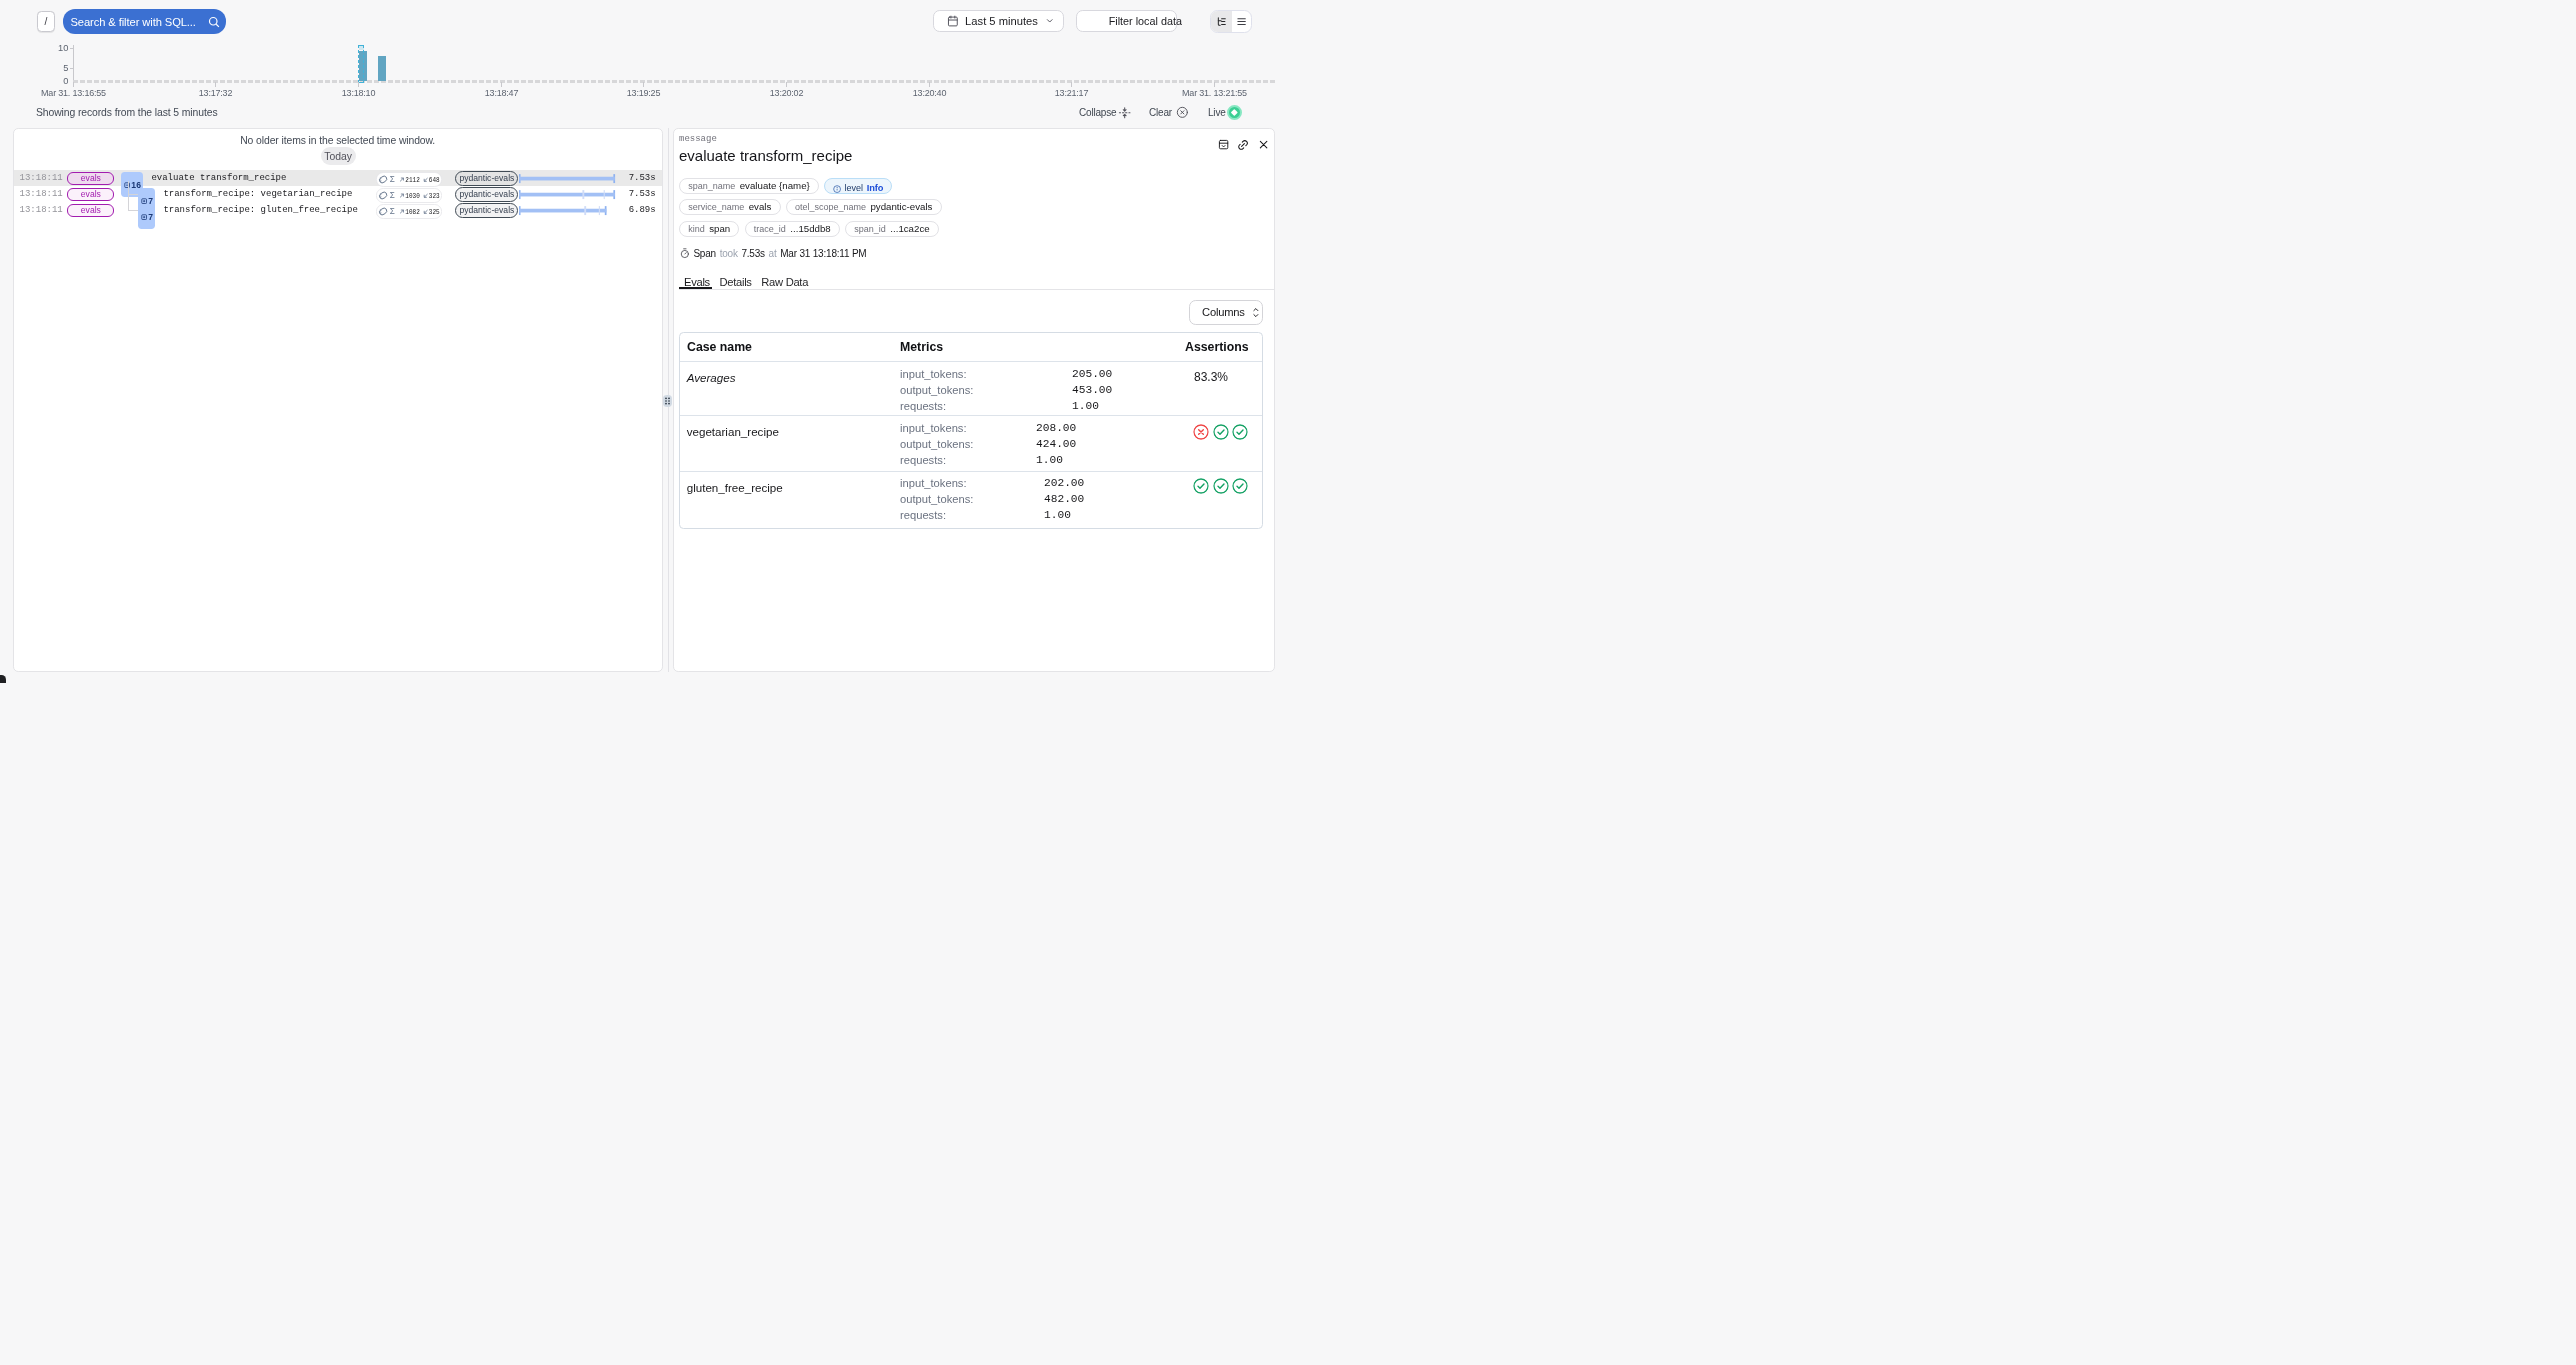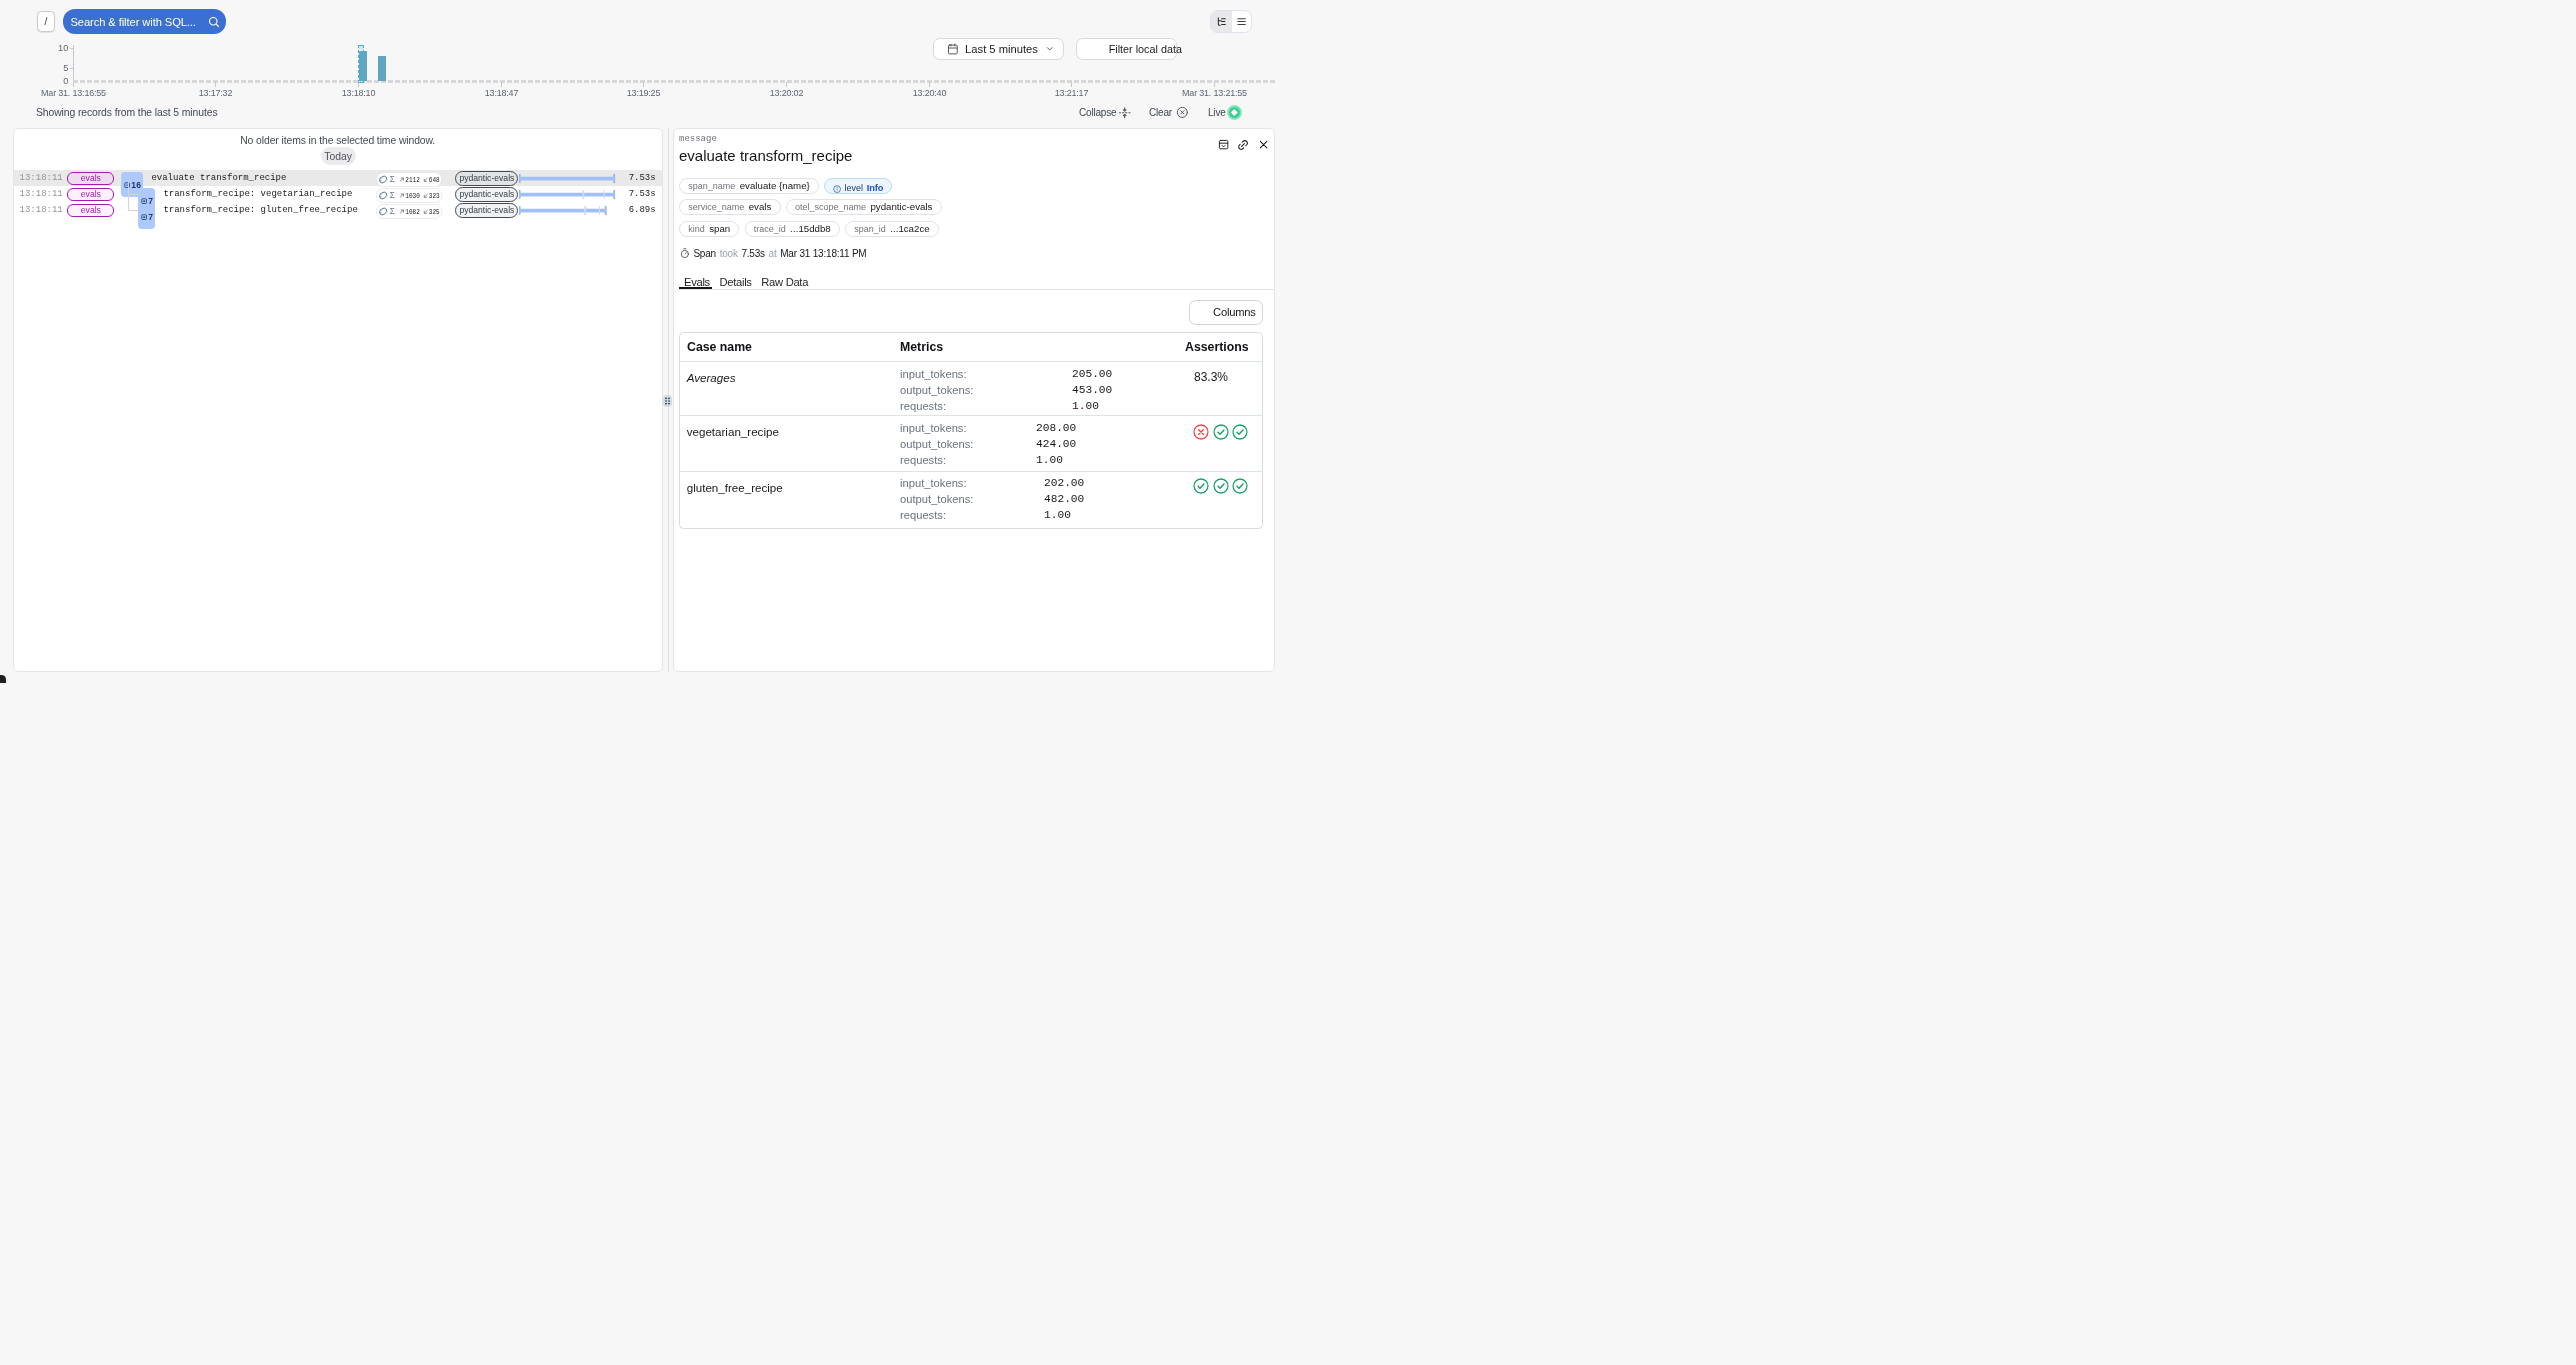"Last 5 minutes" .hbtn { margin-top: 28px -> none }
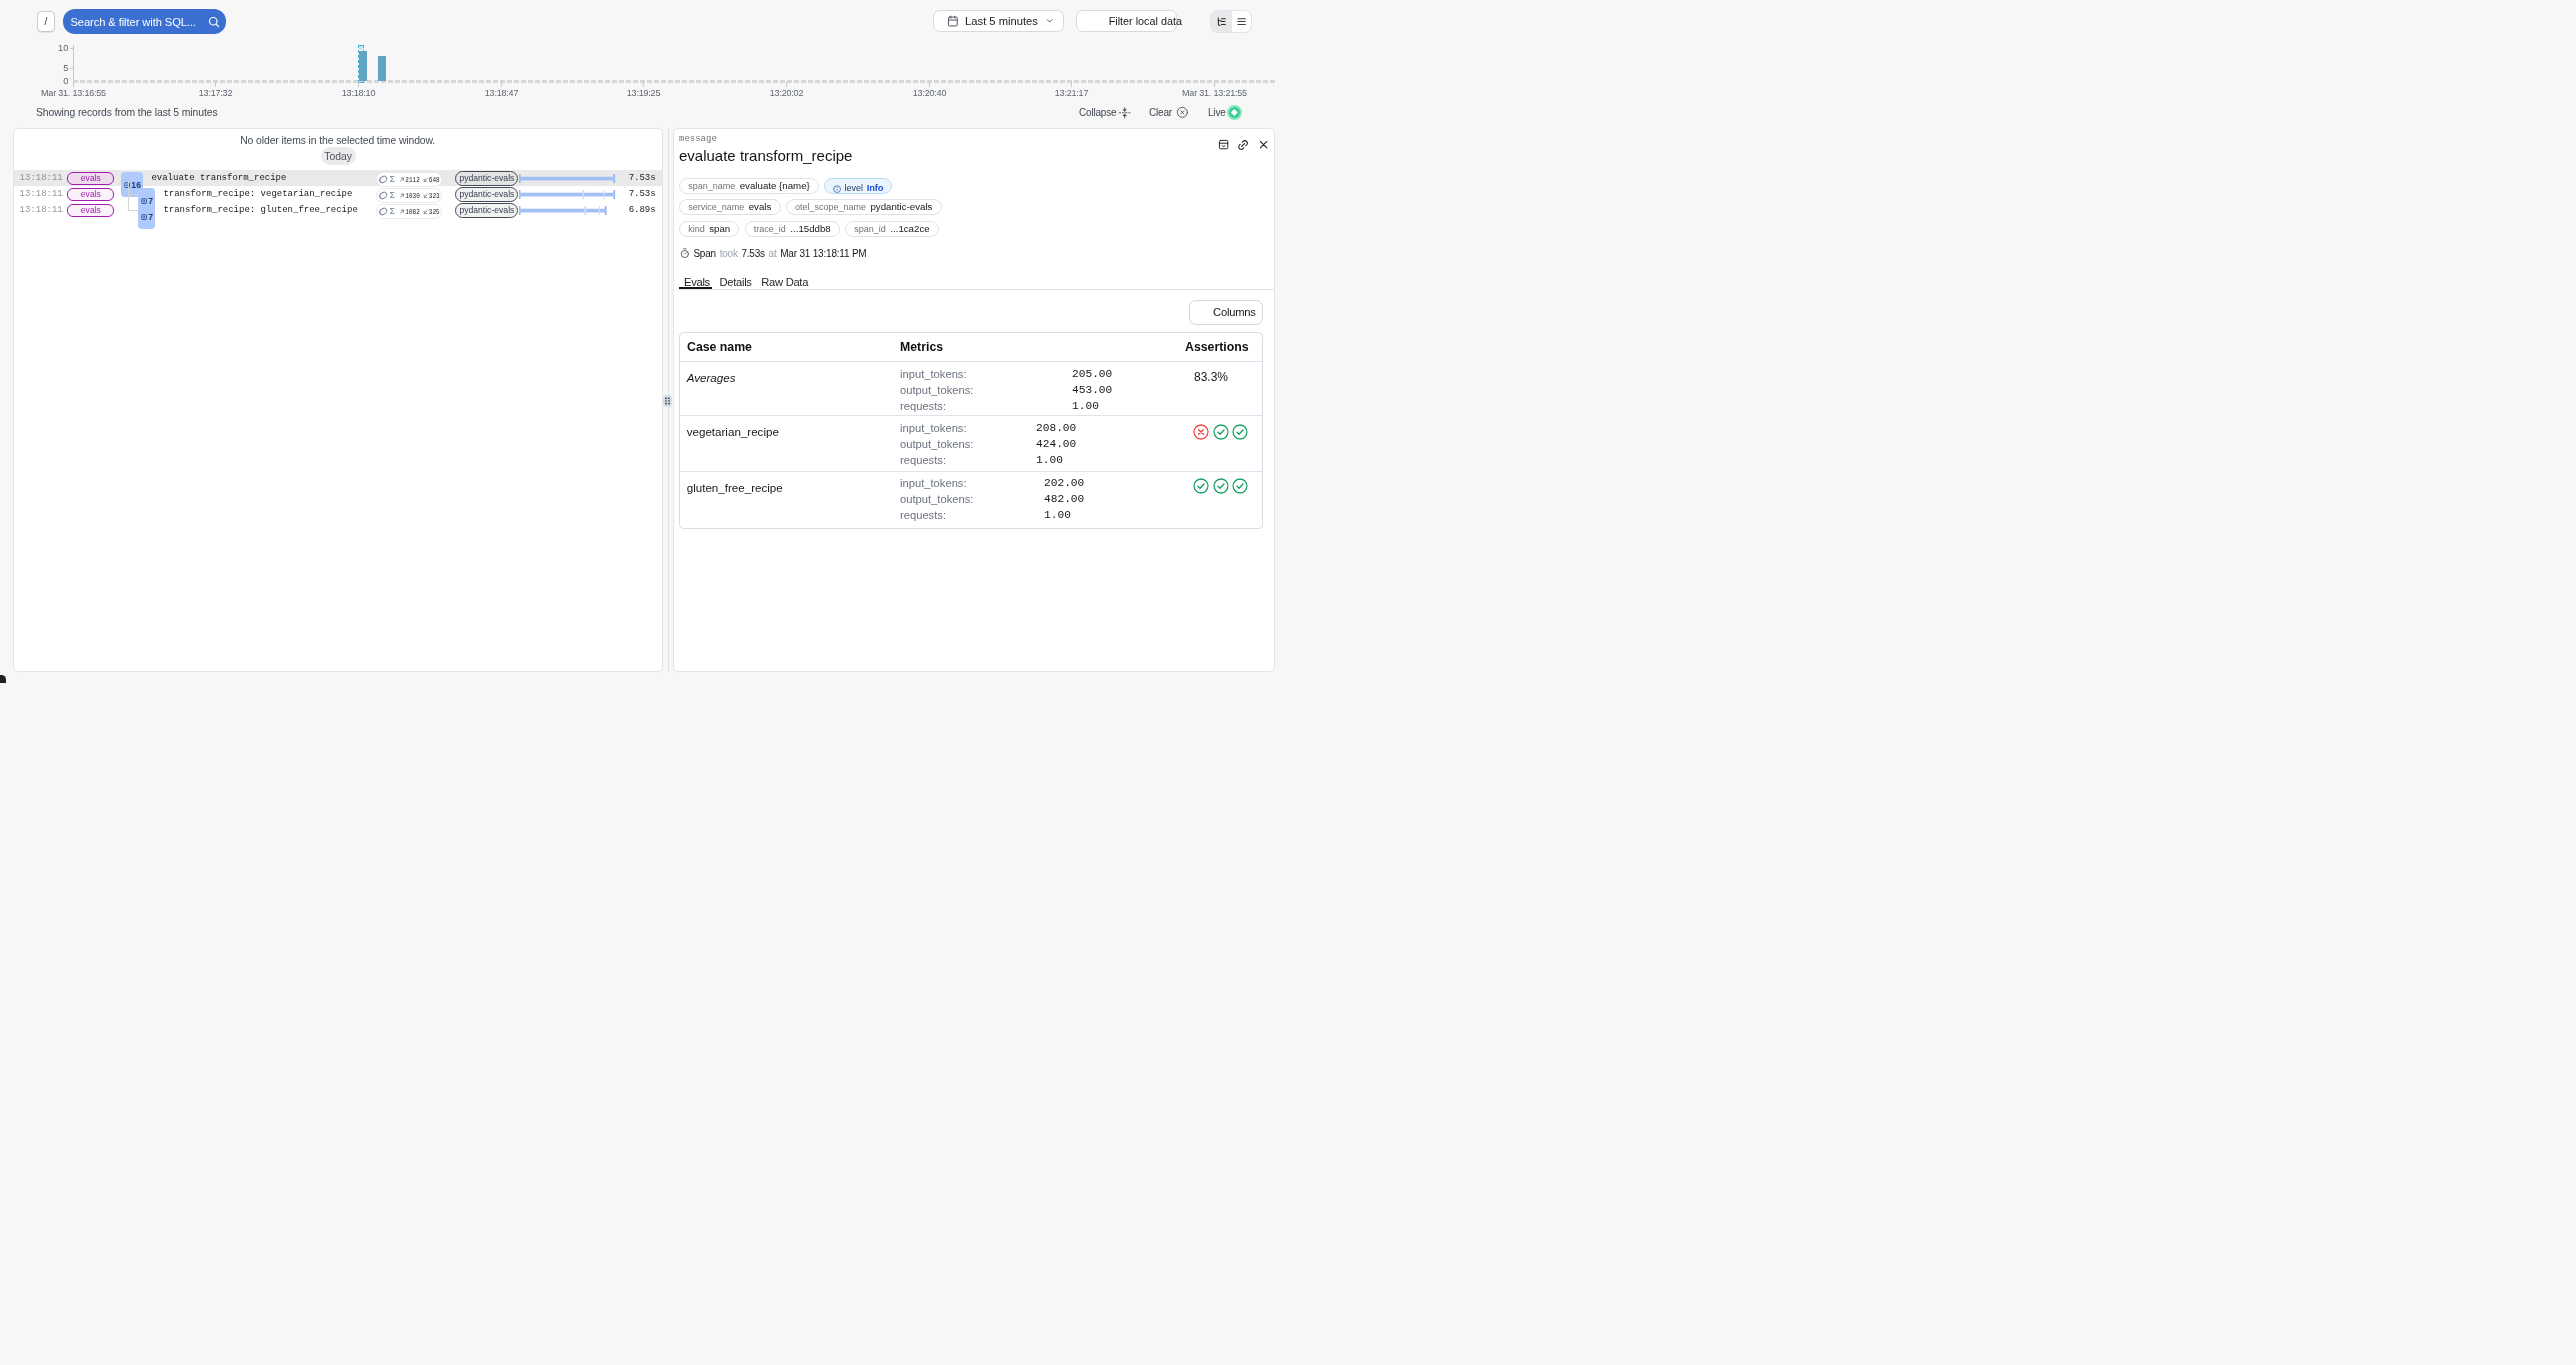"Columns" div.abs { padding-left: 23px -> 12px }
